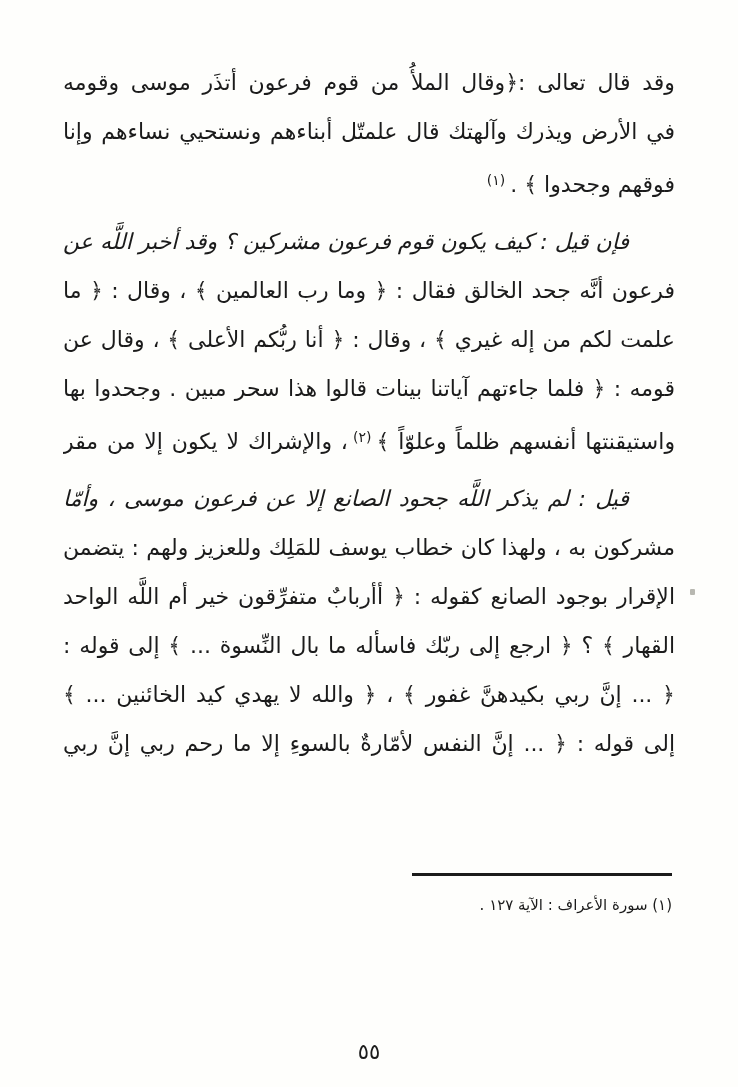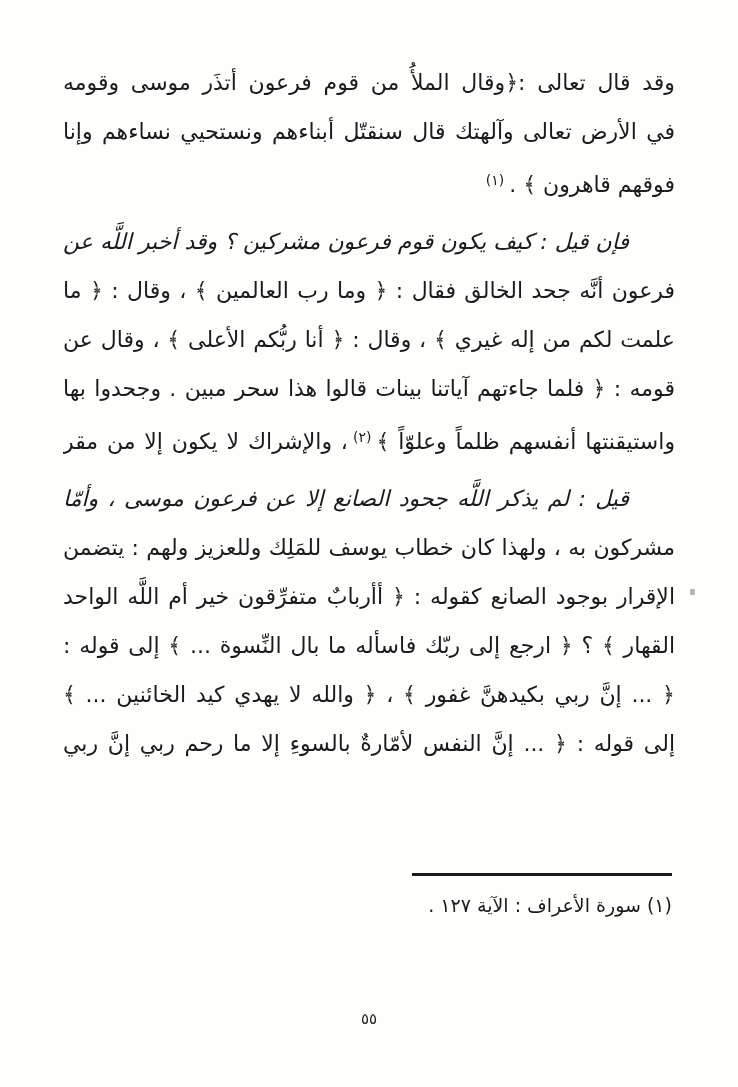"في الأرض تعالى وآلهتك قال" div.line { text: تعالى وآلهتك قال سنقتّل -> ويذرك وآلهتك قال علمتّل }
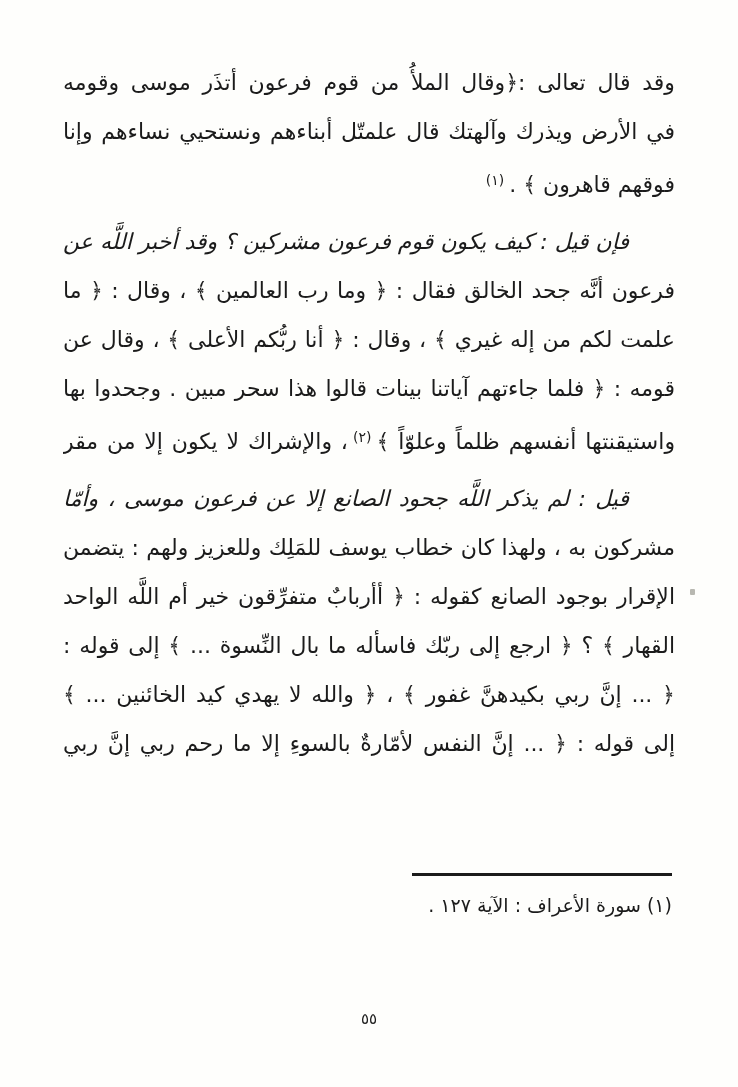"فوقهم قاهرون ﴾ ." span { text: قاهرون -> وجحدوا }
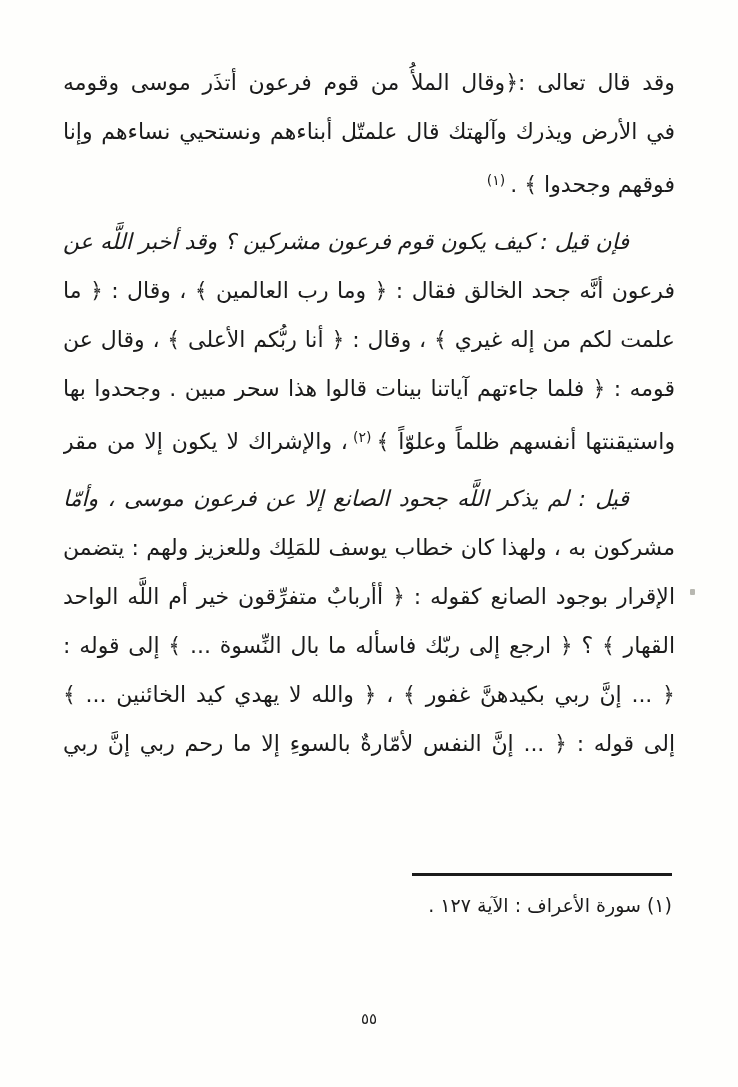"(١) سورة الأعراف : الآية" .footnote-line { font-size: 19px -> 15px }
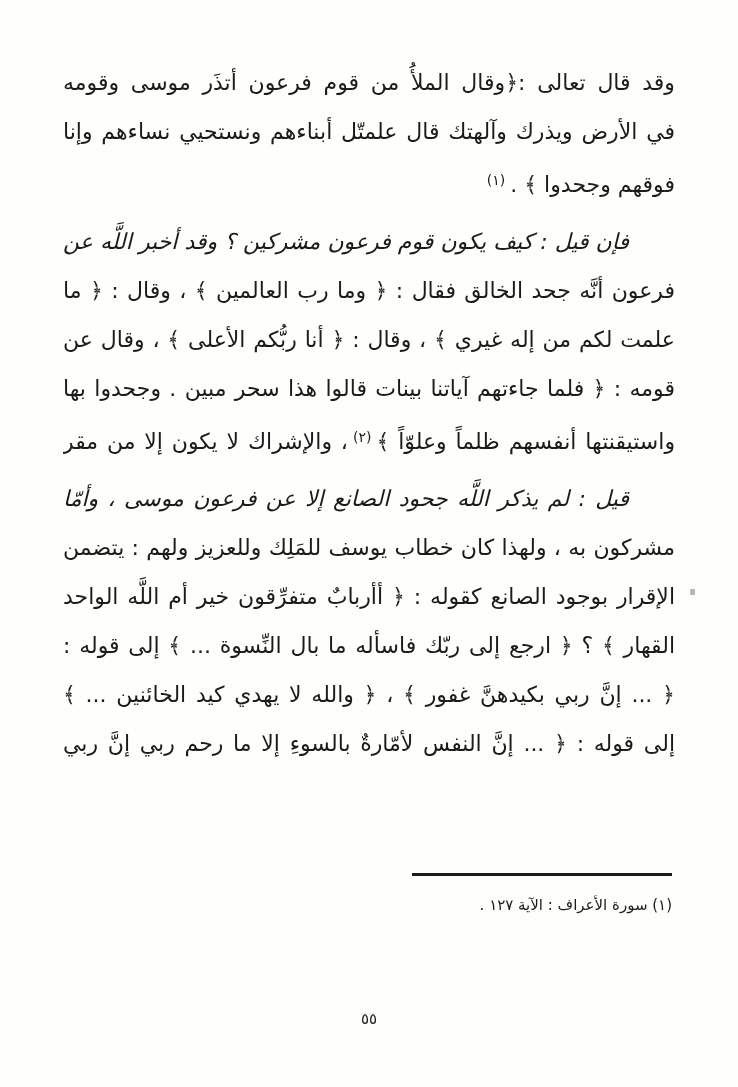"٥٥" .page-number { font-size: 15px -> 21px; top: 1010px -> 1040px }
